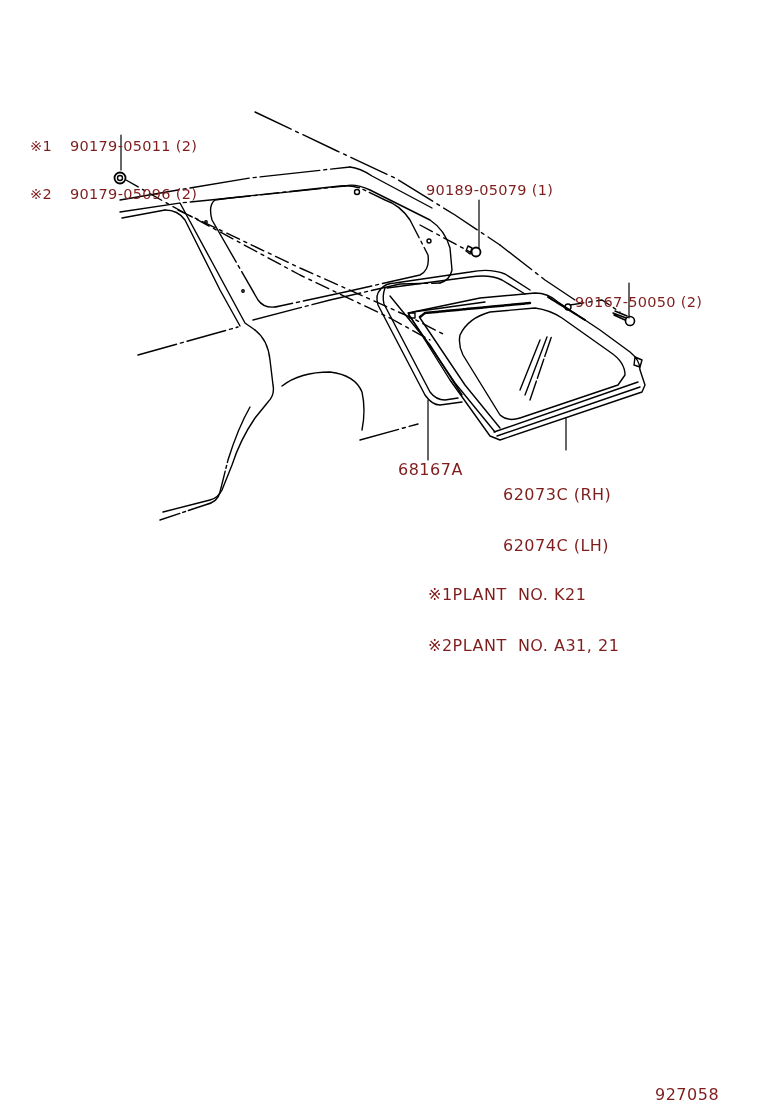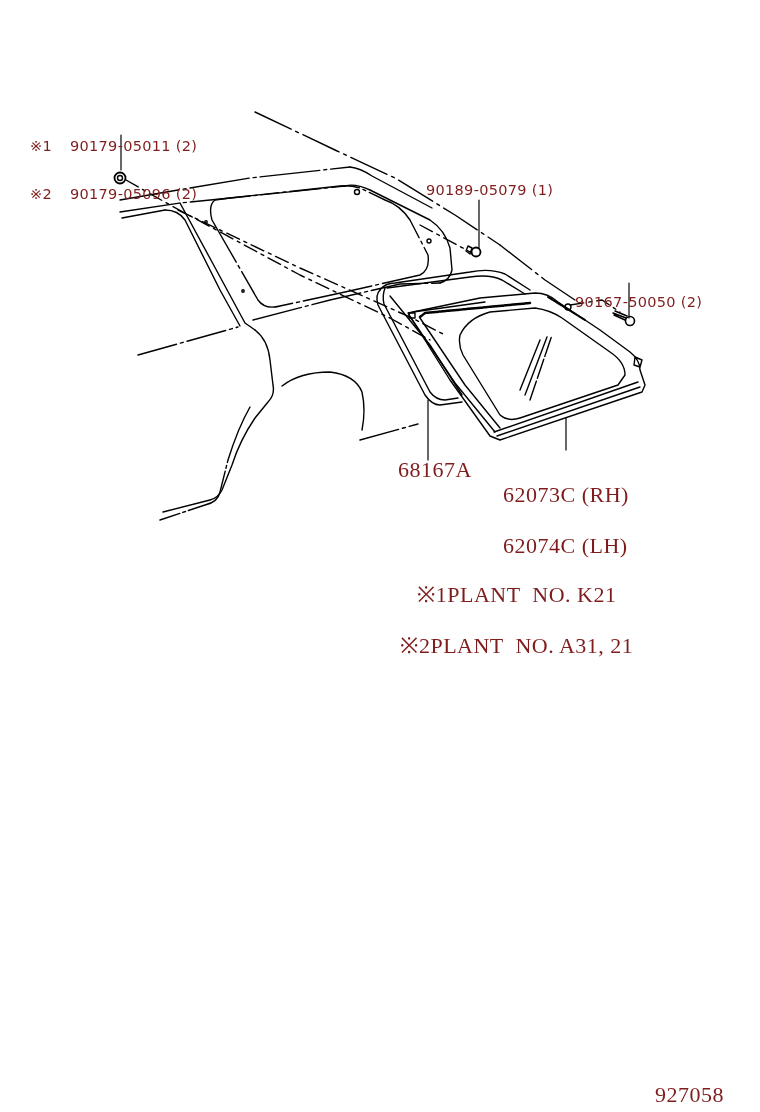"68167A" .lbl.big { font-family: Liberation Serif, serif -> none; font-size: 22px -> 16px }
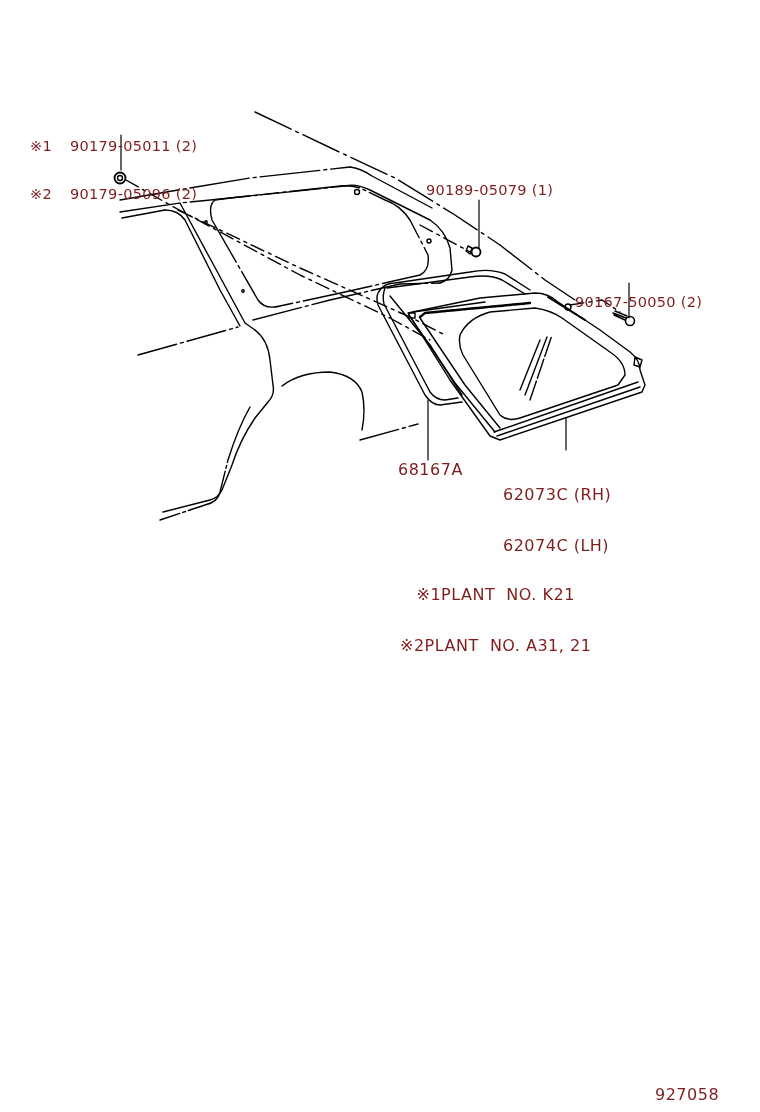"※1PLANT NO. K21" div.lbl { left: 400px -> 428px; text-align: center -> none }
